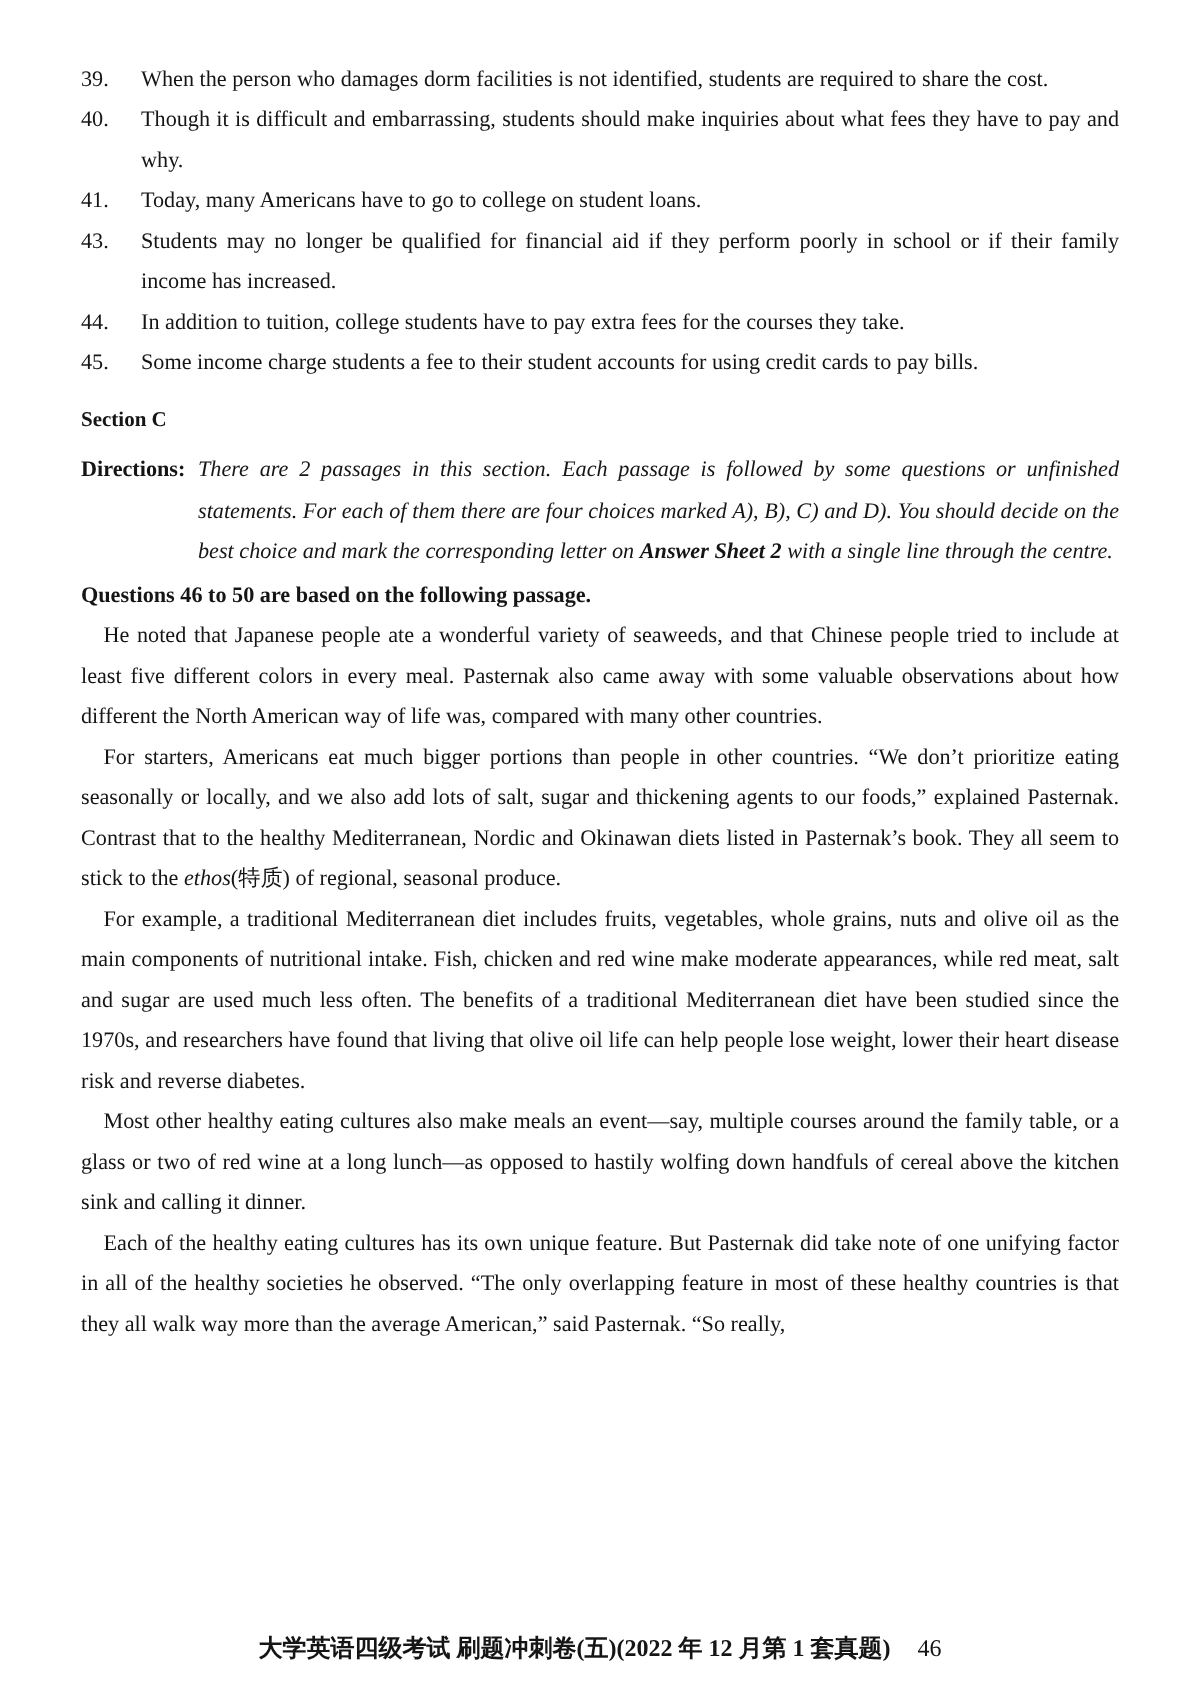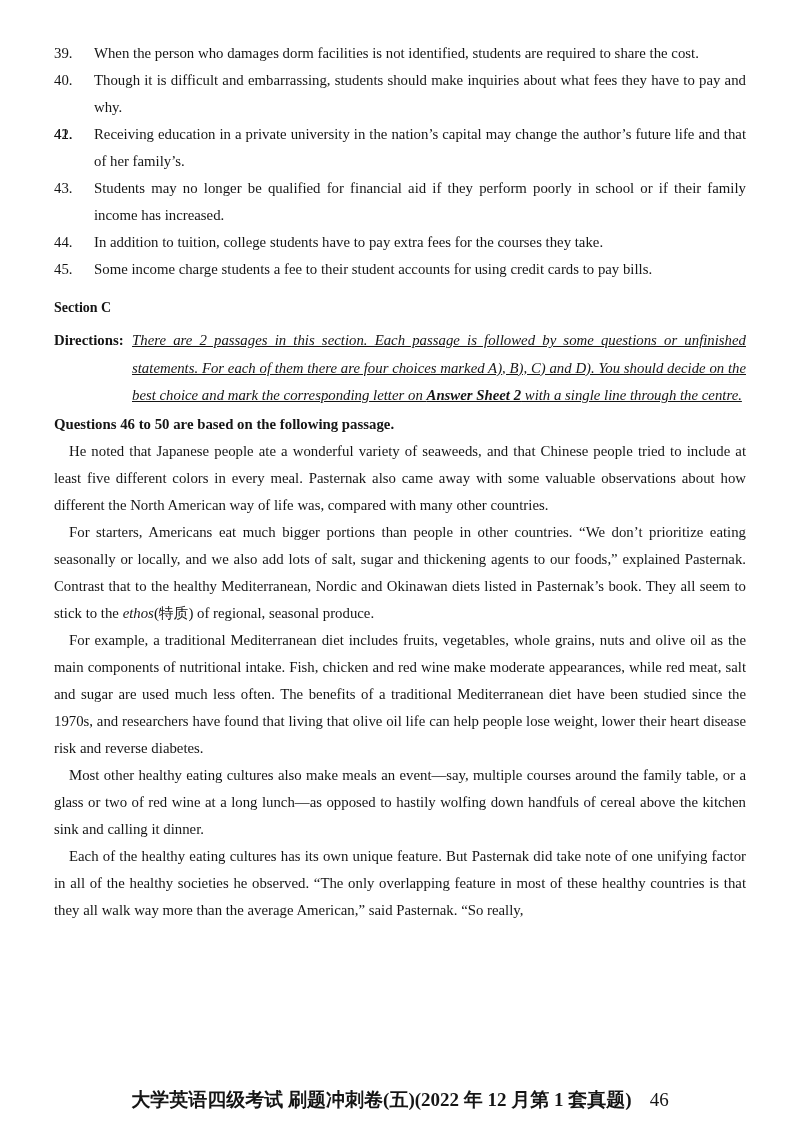"Today, many Americans have to" span.q-text { html: none -> <span>Today, many Americans have to go to college on student loans.</span> }
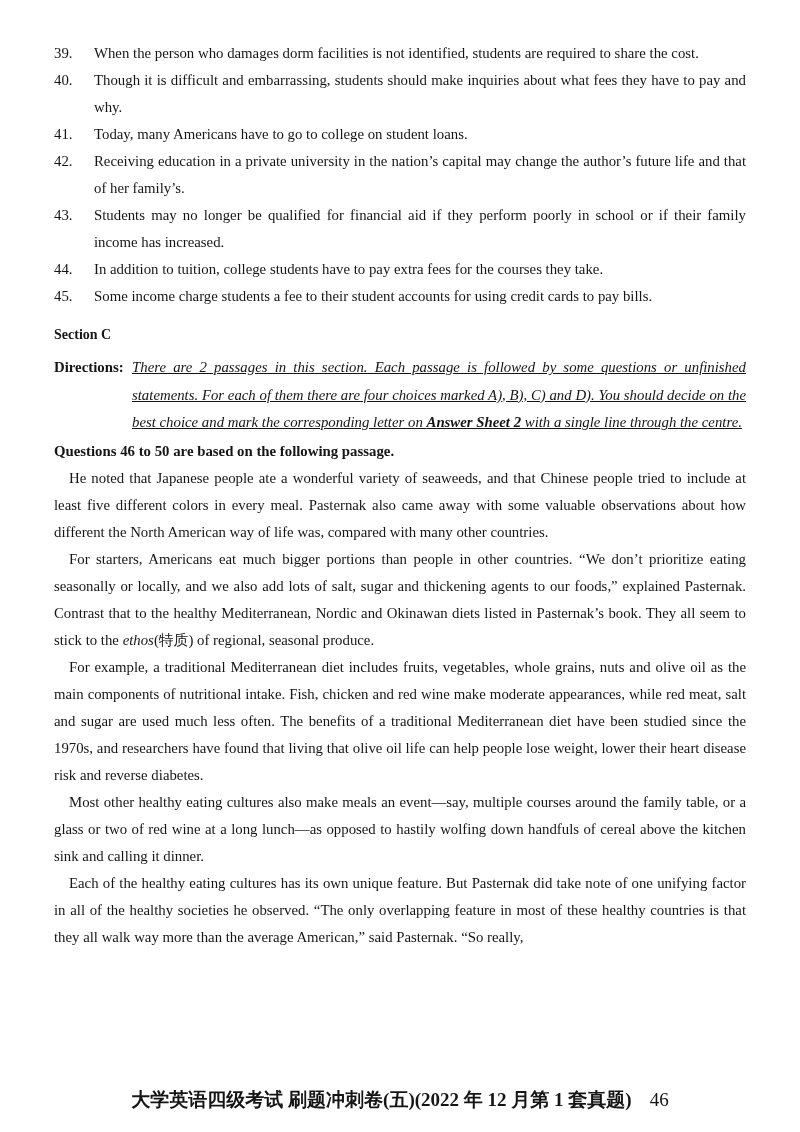"42." div.q-item { html: <div> <span>42.</span> <span>Receiving education in a private university in the nation’s capital may change the author’s future life and that of her family’s.</span> </div> -> none }
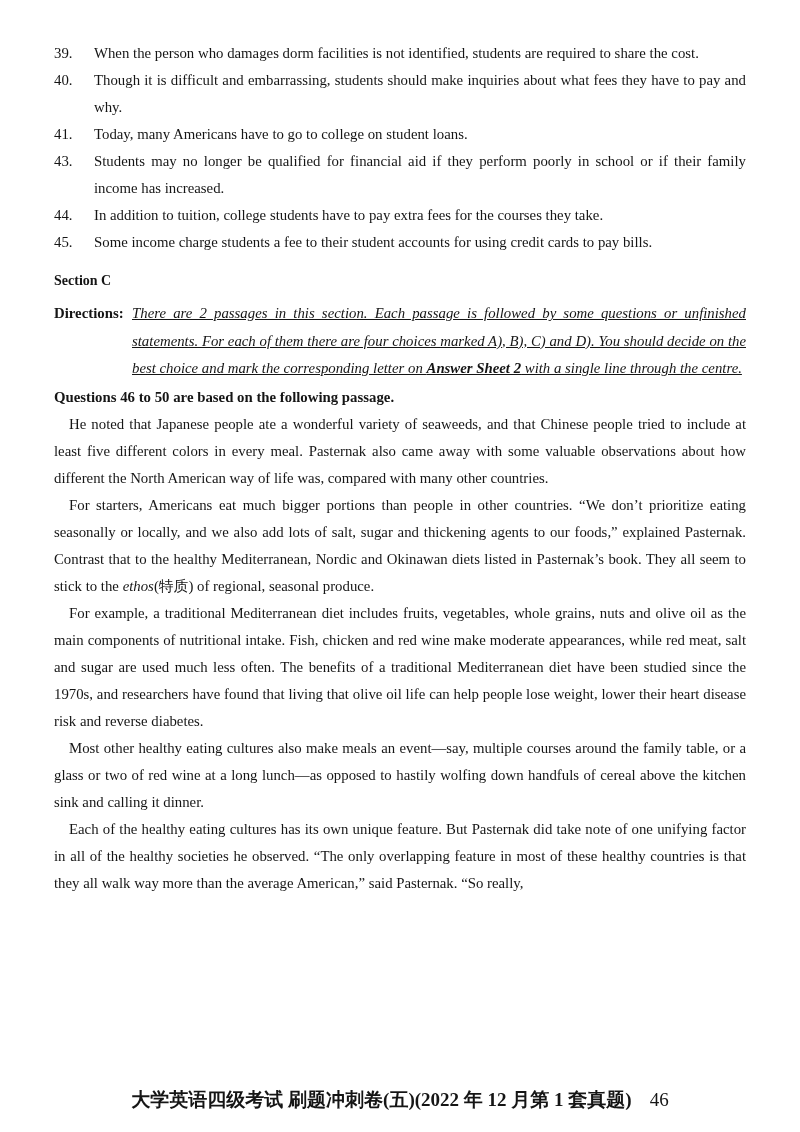"Directions:" .directions { text-decoration: underline -> none }
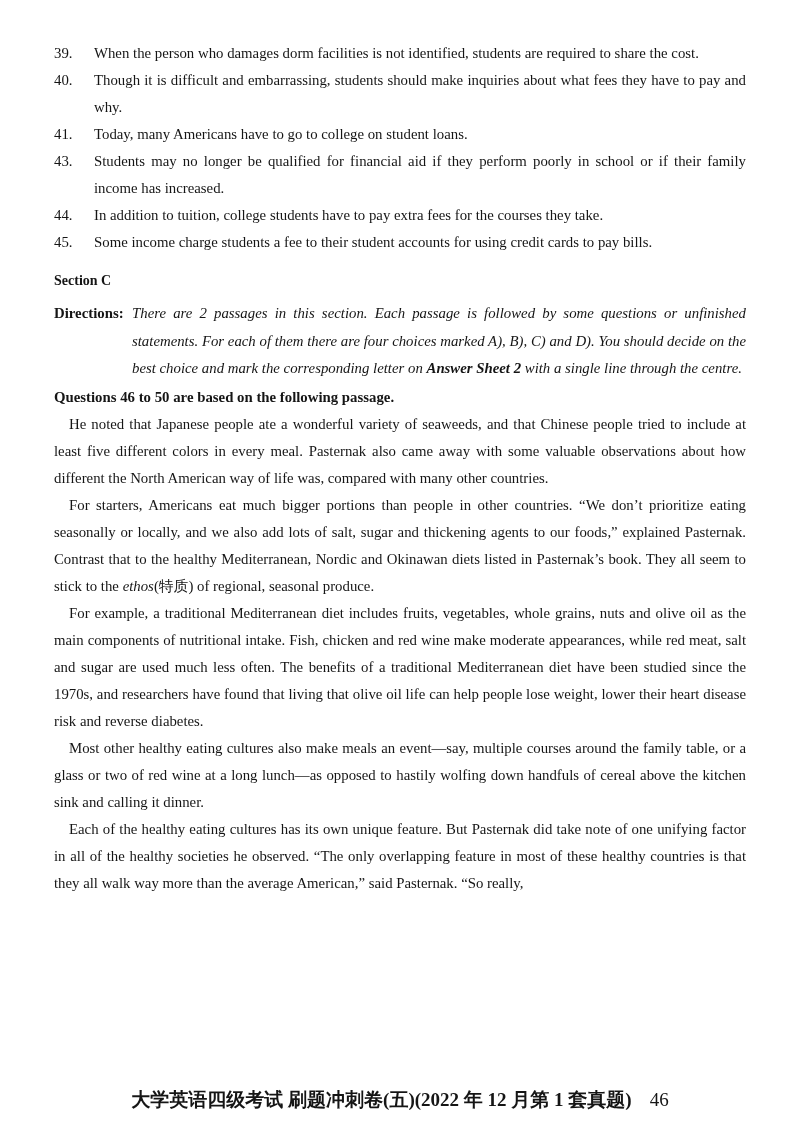"大学英语四级考试 刷题冲刺卷(五)(2022 年 12 月第" .footer { font-size: 19px -> 16px }
